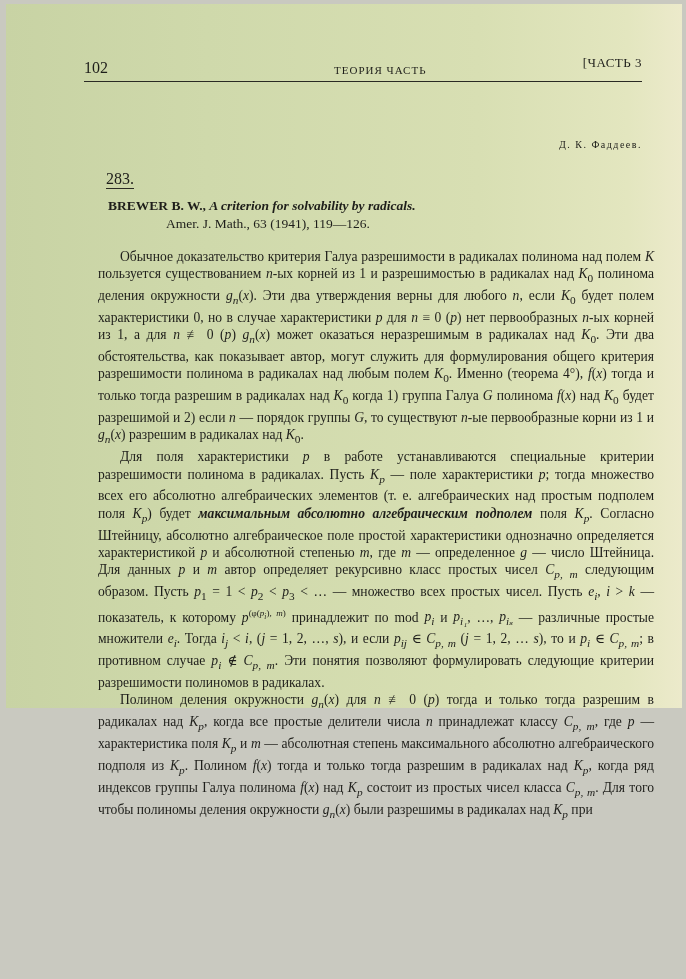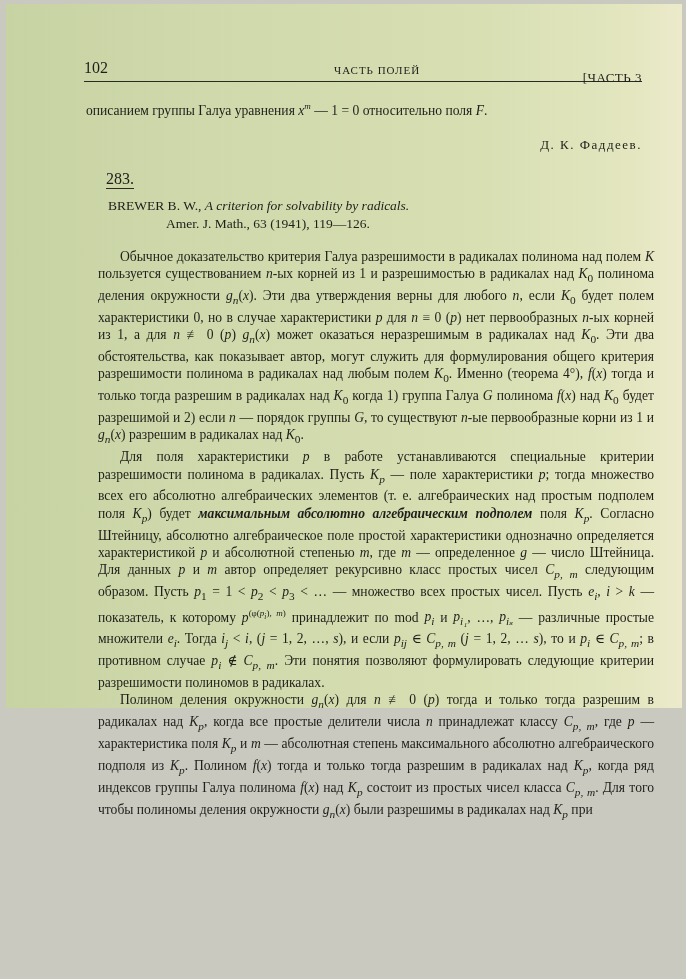"ЧАСТЬ ПОЛЕЙ" span.title { text: ЧАСТЬ ПОЛЕЙ -> ТЕОРИЯ ЧАСТЬ }
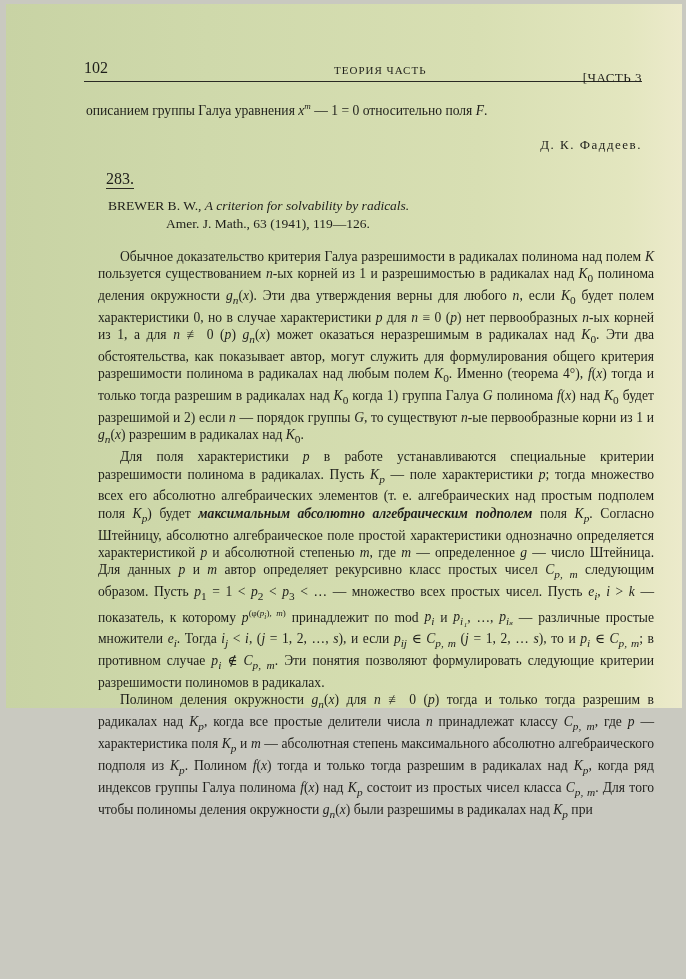"[ЧАСТЬ 3" .runhead .part { top: 15px -> 0 }
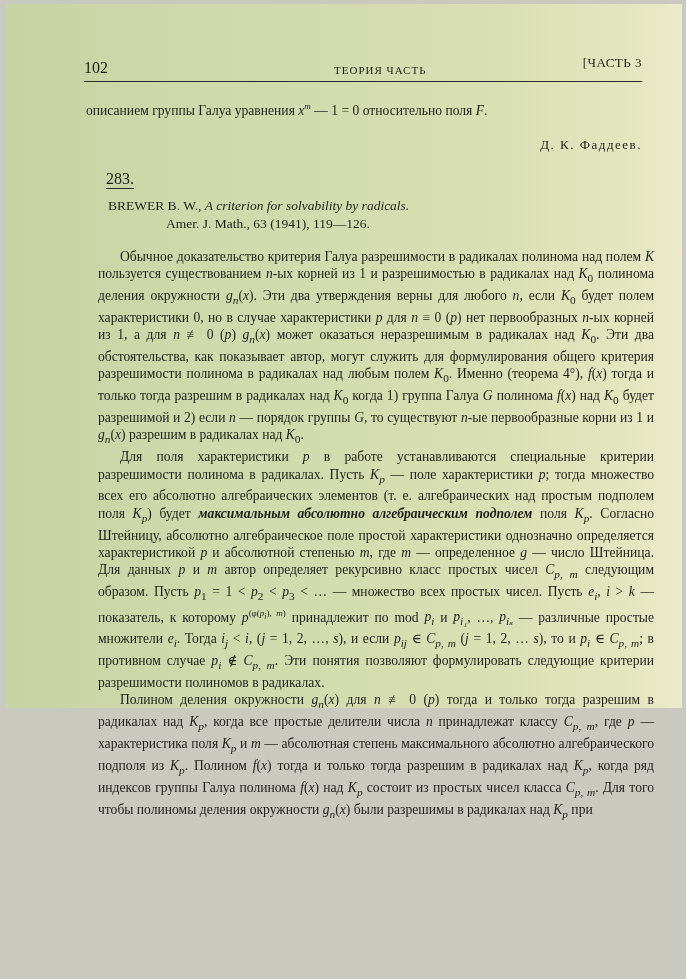"описанием группы Галуа уравнения xm" p { html: <p>описанием группы Галуа уравнения <i>x<sup>m</sup></i> — 1 = 0 относительно поля <i>F</i>.</p> -> none }
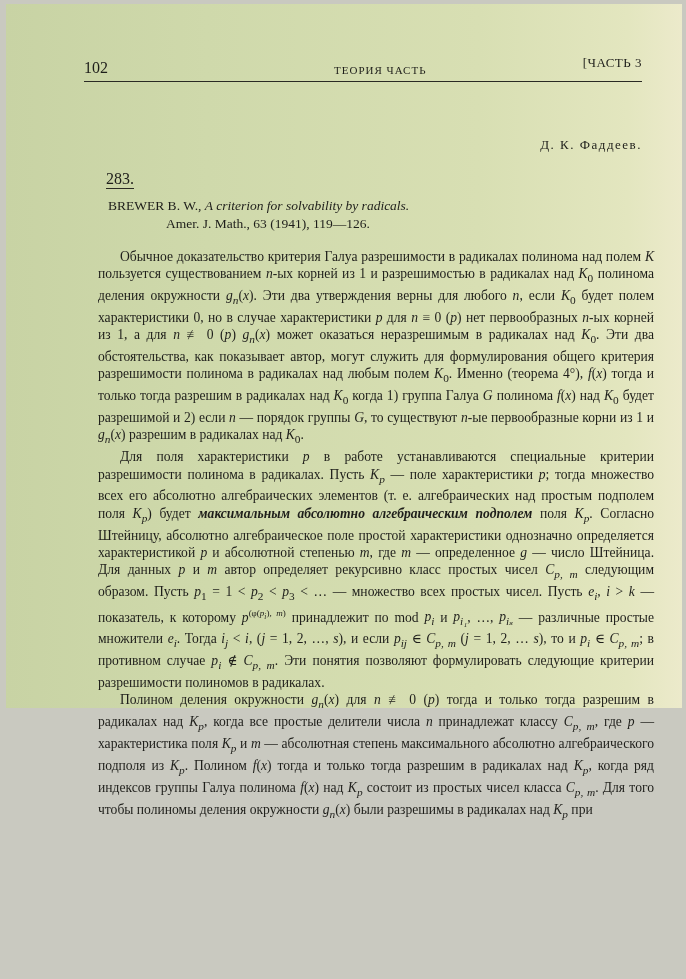"Д. К. Фаддеев." .sig { font-size: 13px -> 10px }
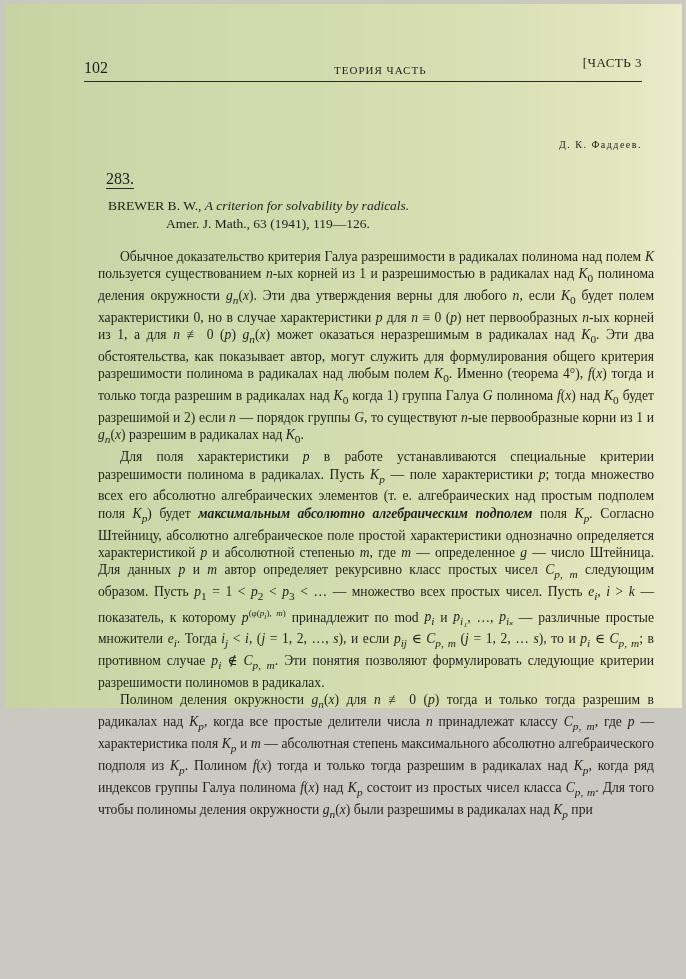"BREWER B. W., A criterion" .ref1 { font-weight: none -> bold }
